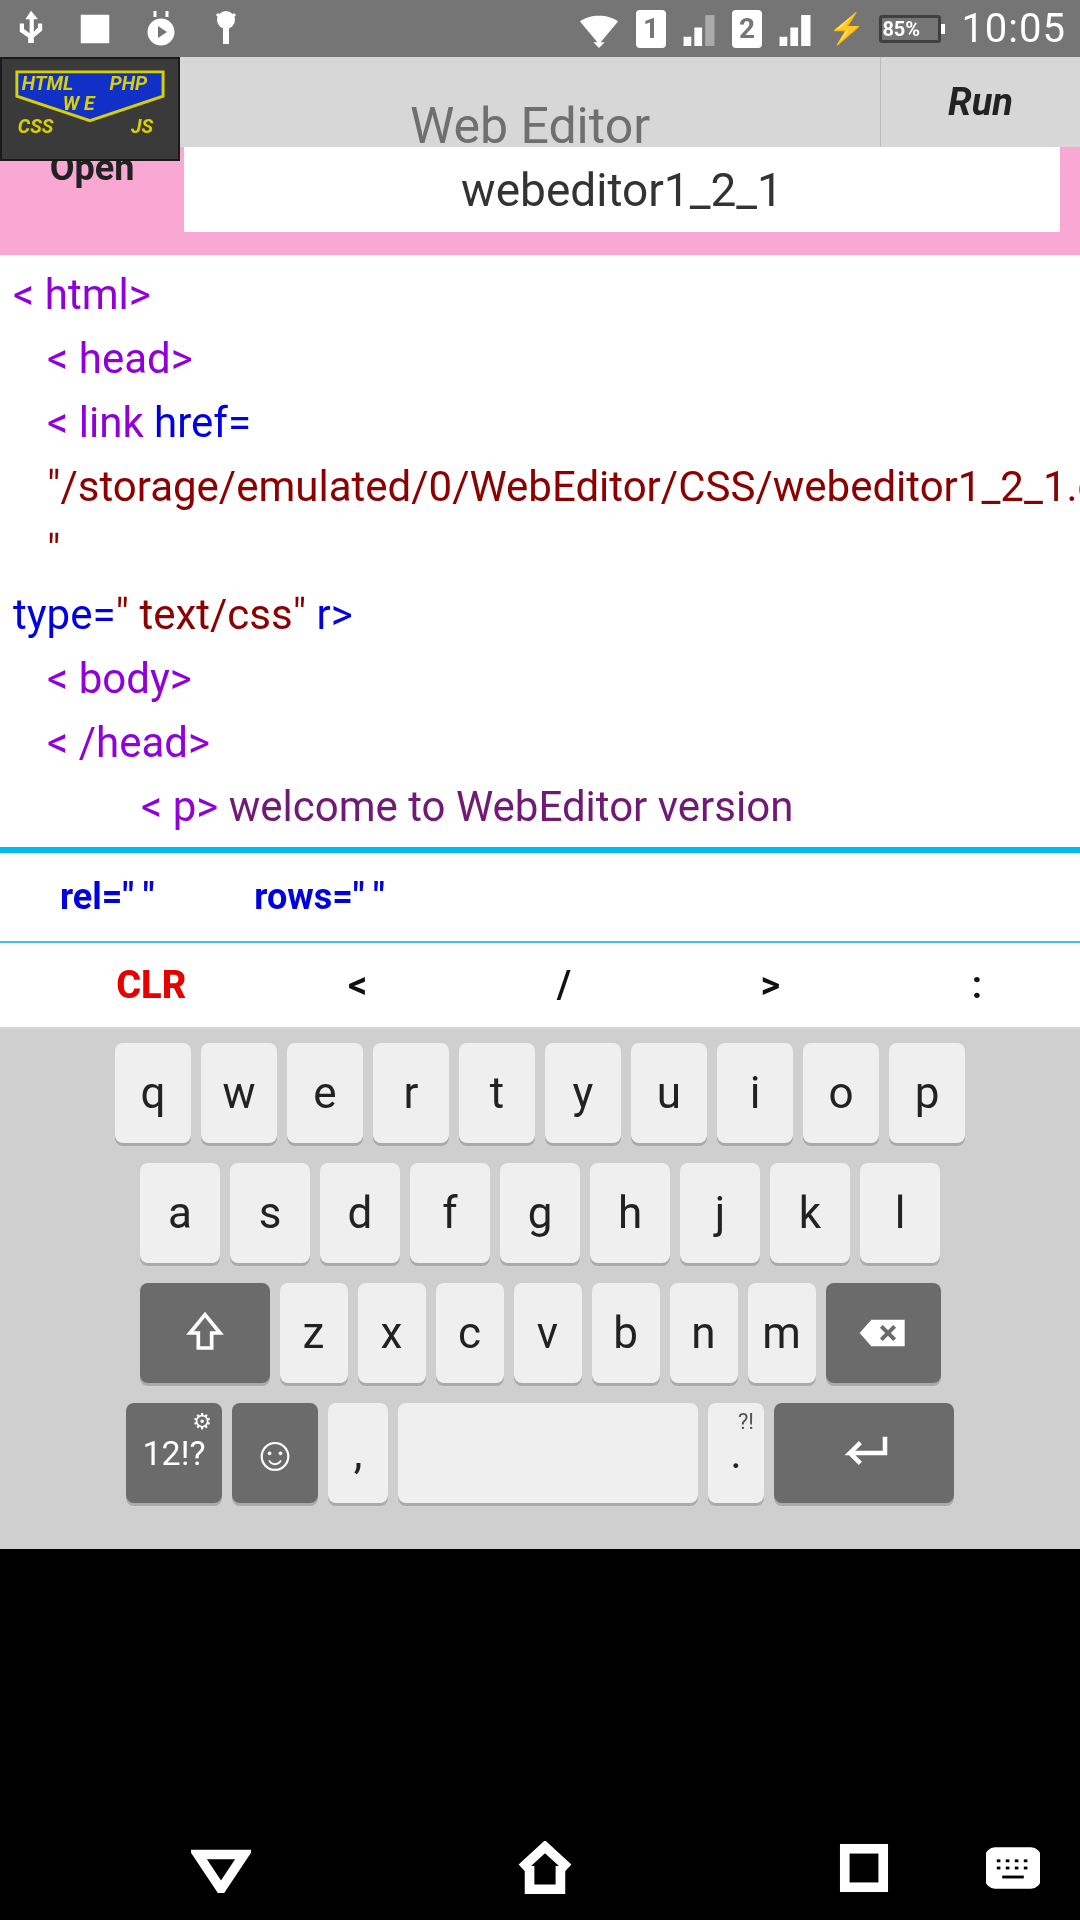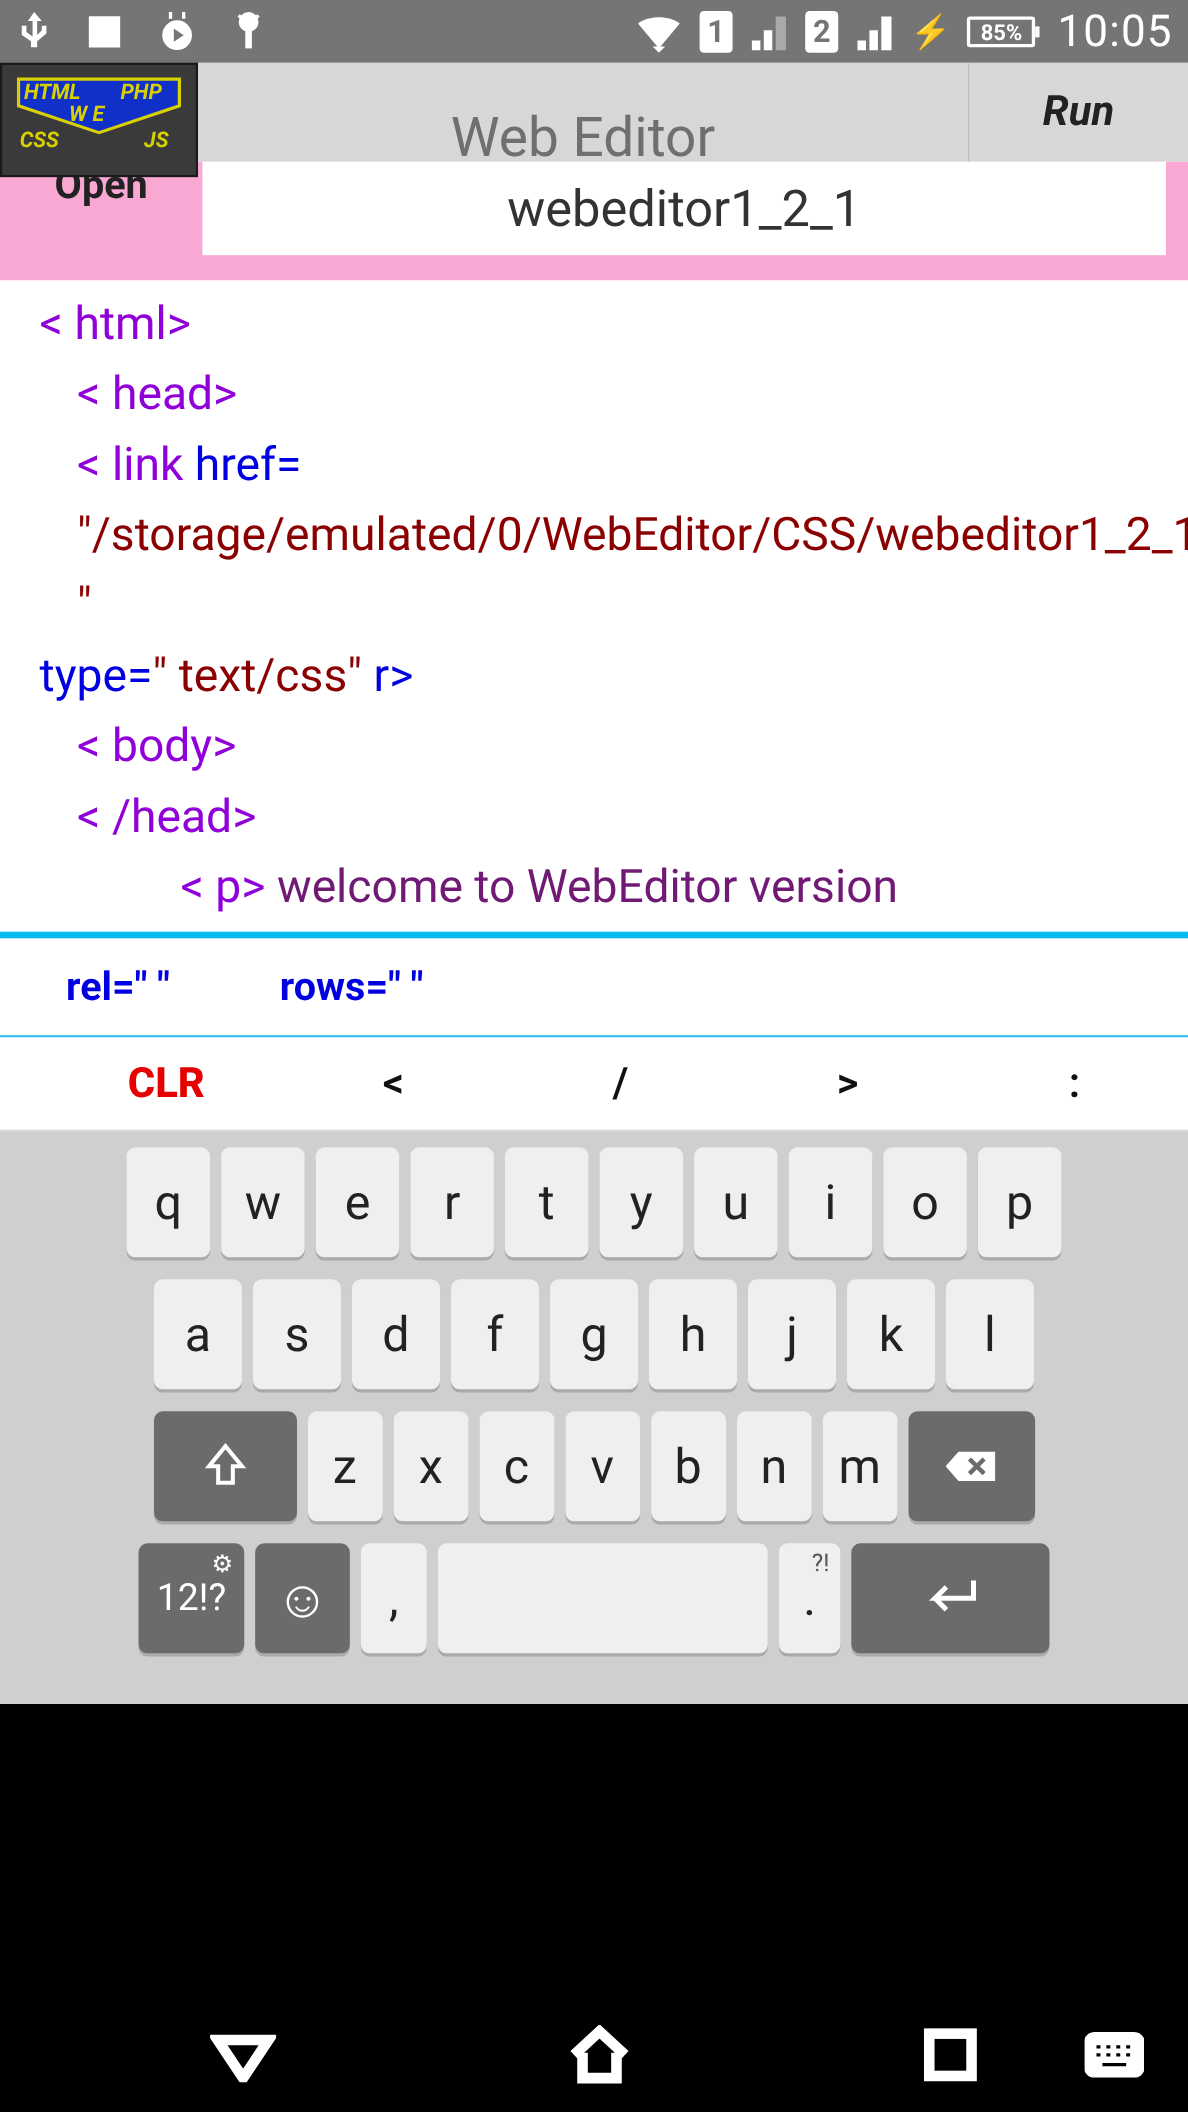"85%" .batt { border: 3px solid #ffffff -> 3px solid #404040; justify-content: center -> flex-start }
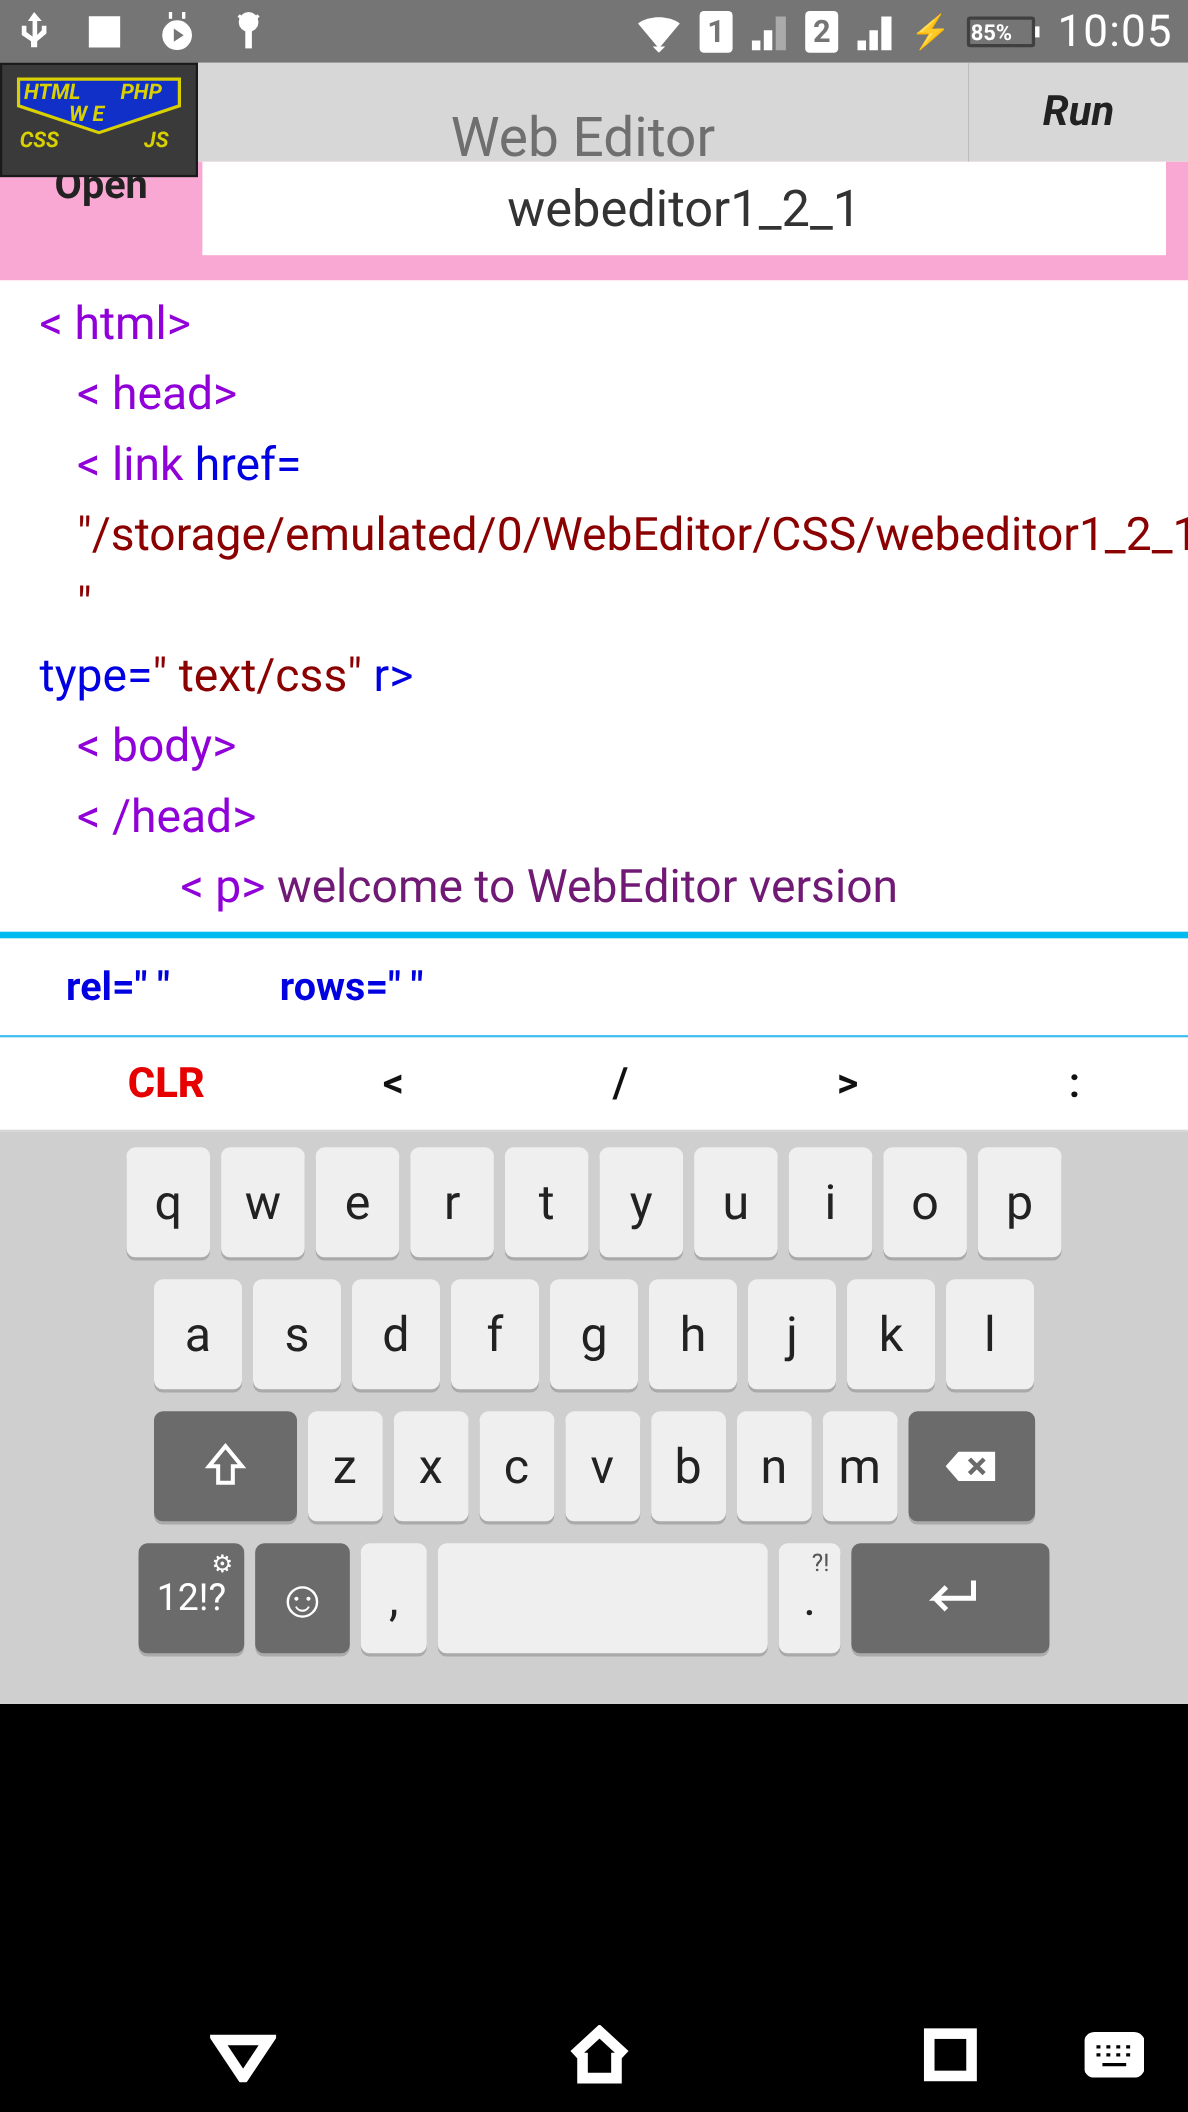"< html>" .editor { padding: 8px 20px 8px 36px -> 8px 20px 8px 13px }
